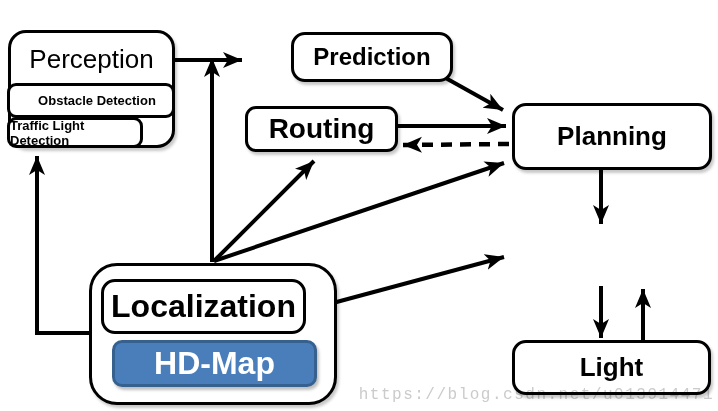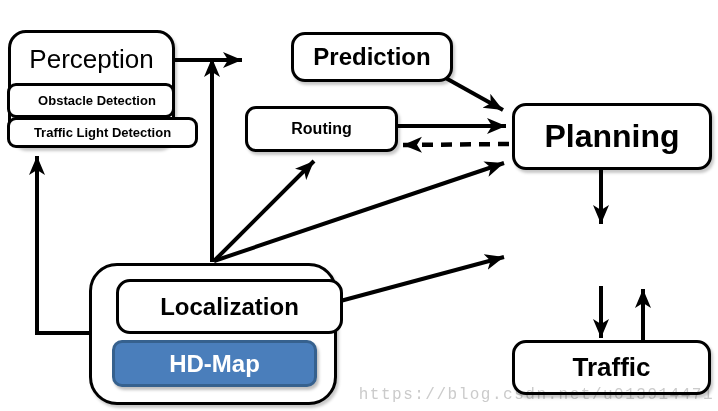"Traffic Light Detection" .traffic-box { justify-content: none -> flex-end; width: 191px -> 136px }
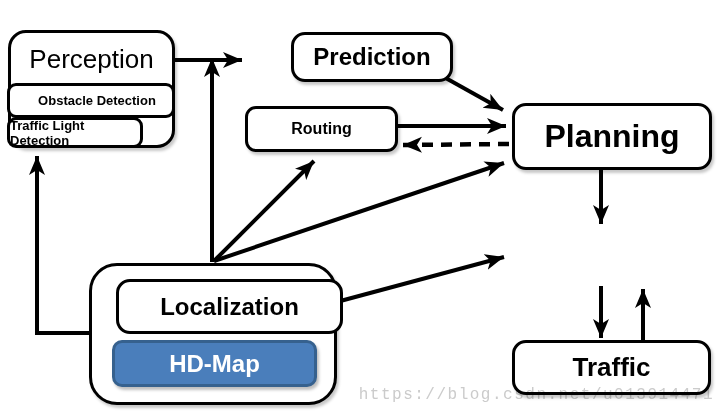"Routing" .routing-box { font-size: 16px -> 28px }
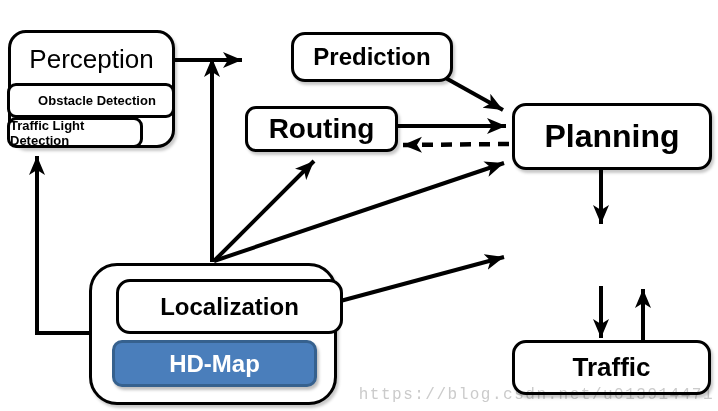"Planning" .planning-box { font-size: 32px -> 26px }
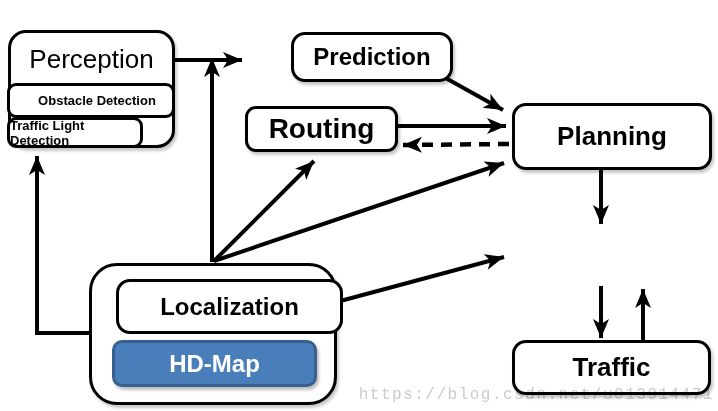"Localization" .localization-box { font-size: 24px -> 32px; left: 116px -> 101px; width: 227px -> 205px }
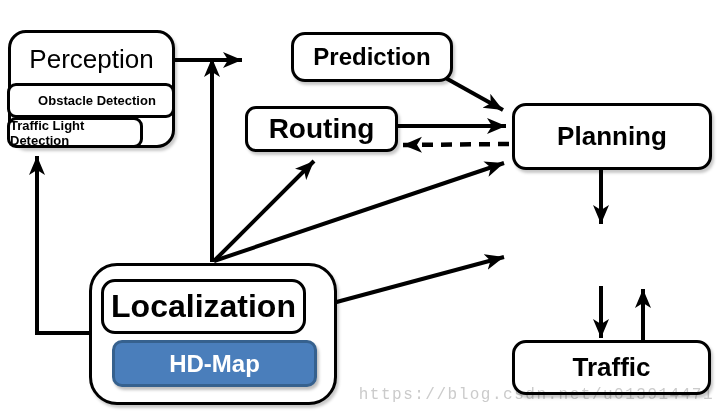"HD-Map" .hdmap-box { font-size: 24px -> 32px }
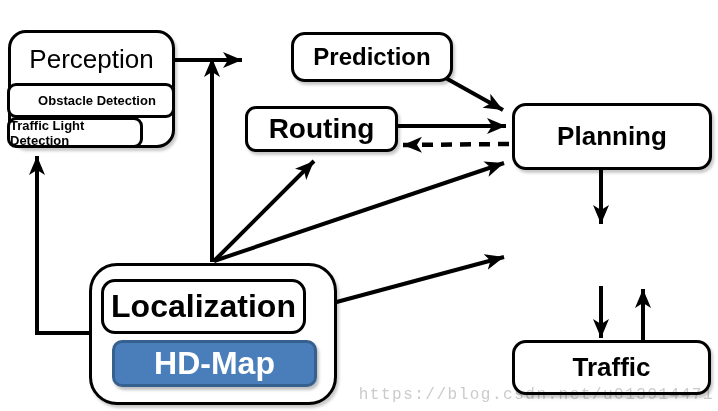"Traffic" span { text: Traffic -> Light }
